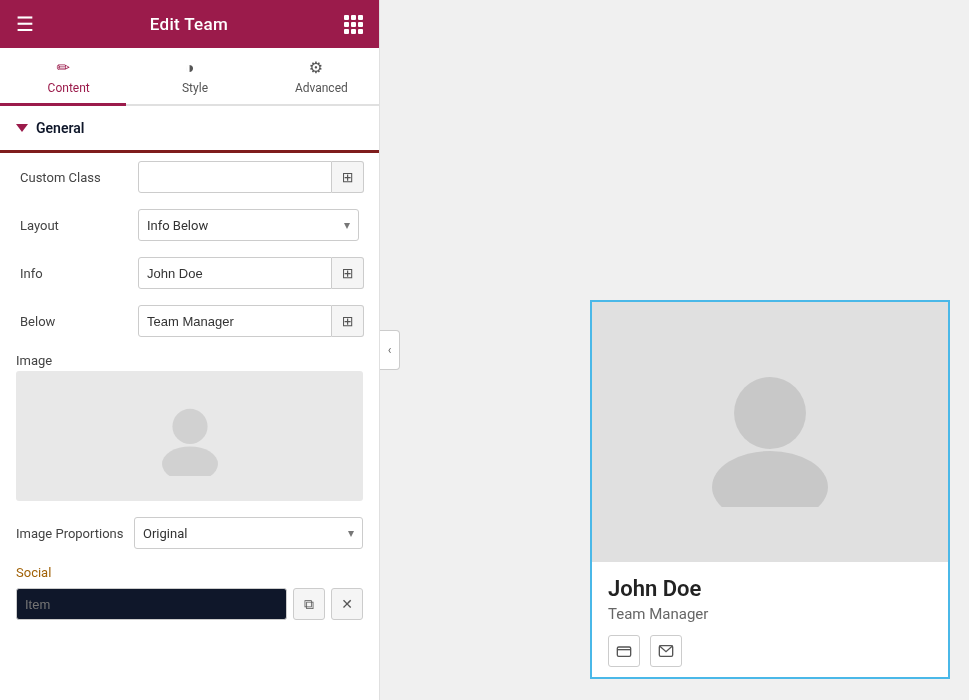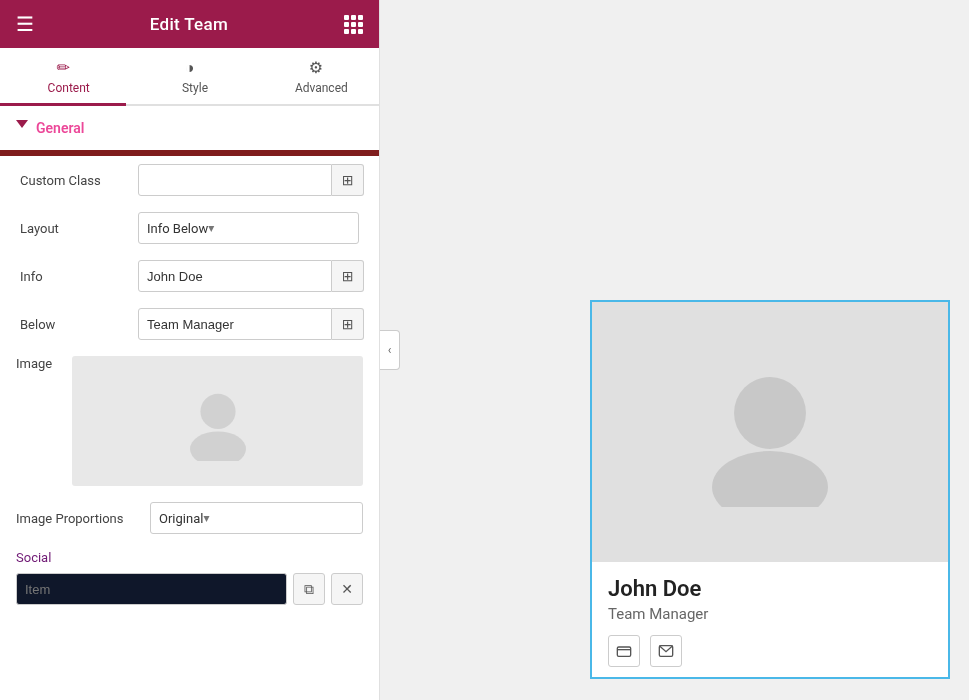"General" .section-header { align-items: none -> center; border-bottom: 6px solid #7f1d1d -> 3px solid #7f1d1d; color: #ec4899 -> #0f172a }
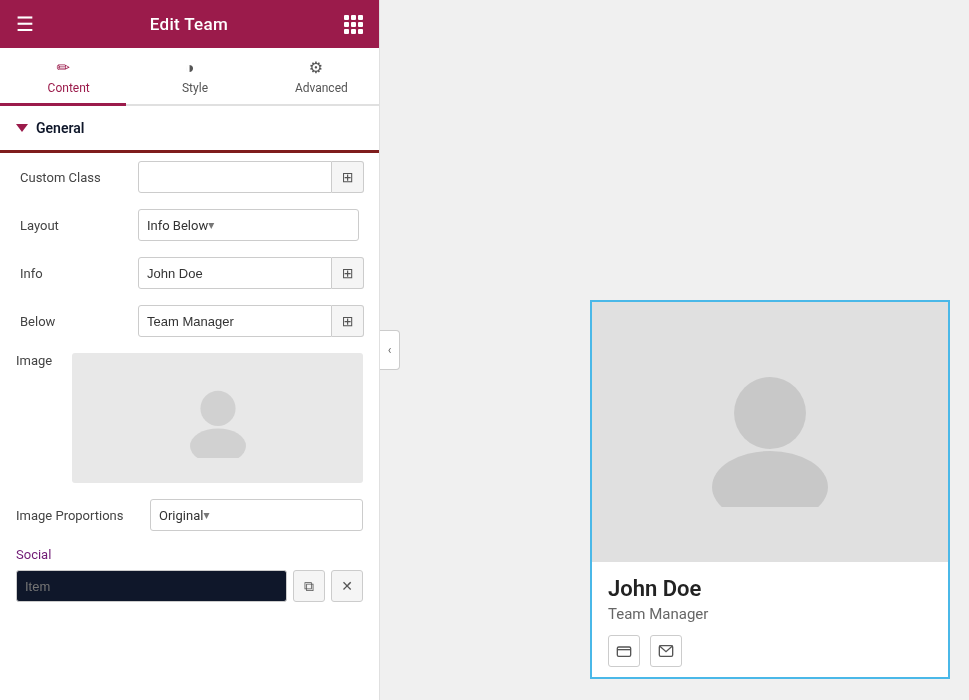"Info Below" .field-dropdown { justify-content: flex-start -> space-between }
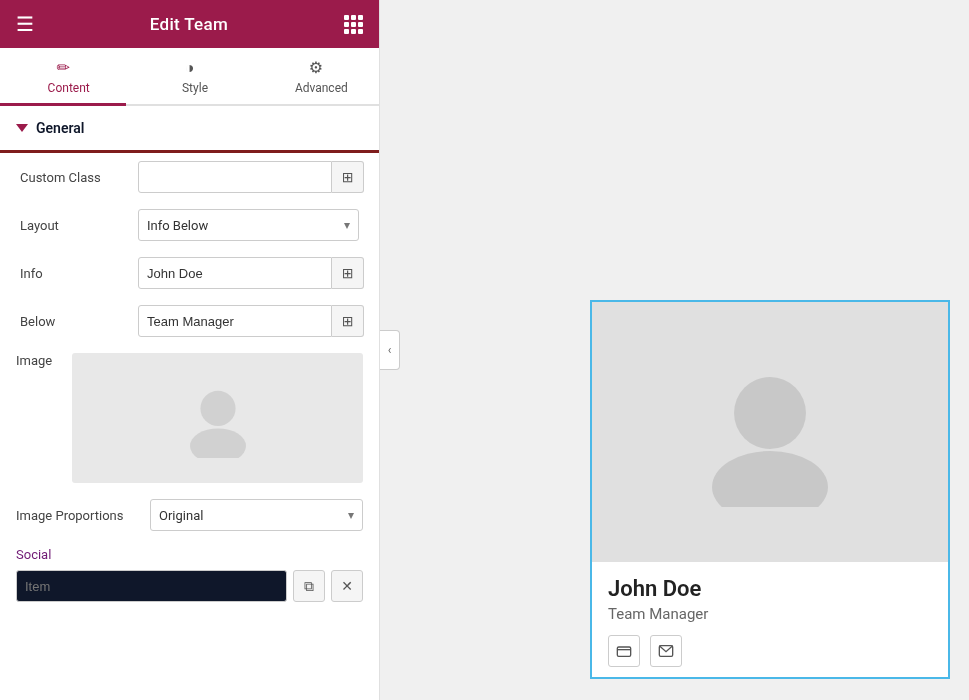"Image" .image-field-row { flex-direction: row -> column; gap: 20px -> 3px }
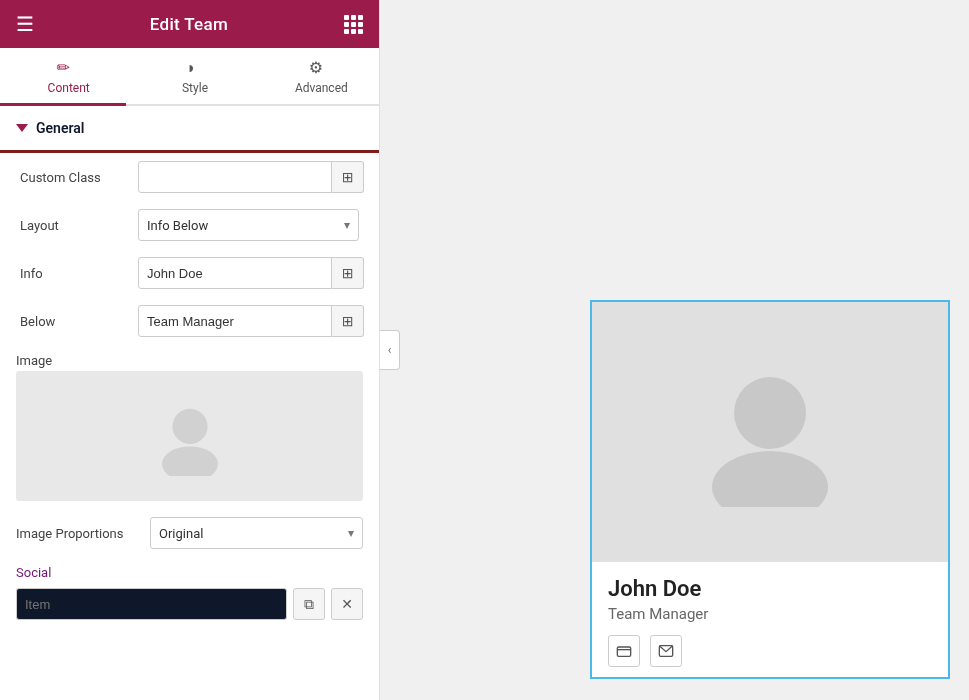"Image Proportions" .image-proportions-row { gap: 24px -> 8px }
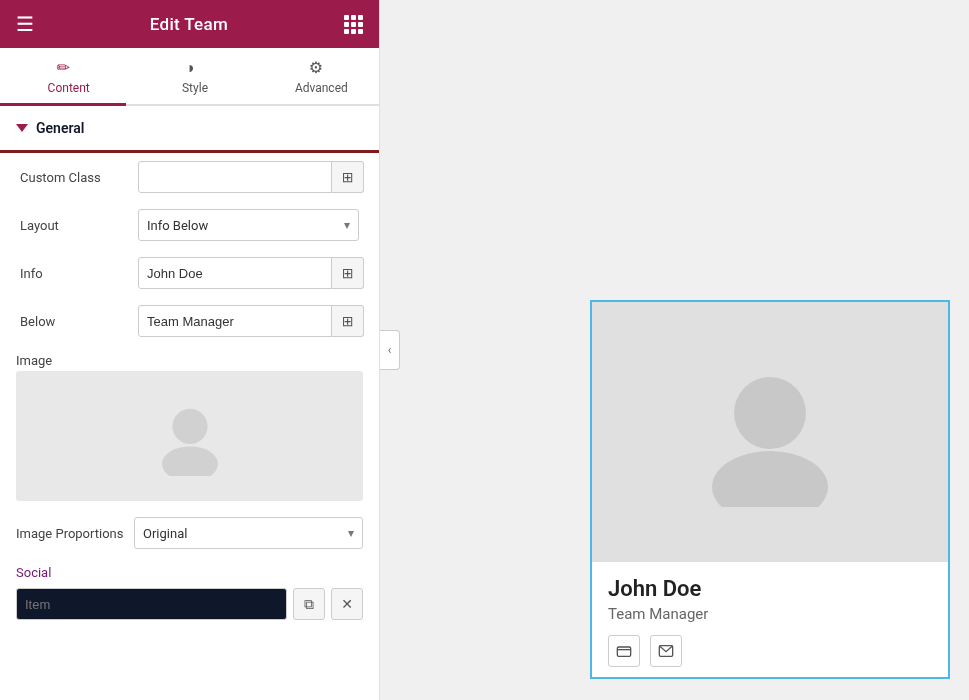"Social" .social-label { color: #701a75 -> #a16207 }
